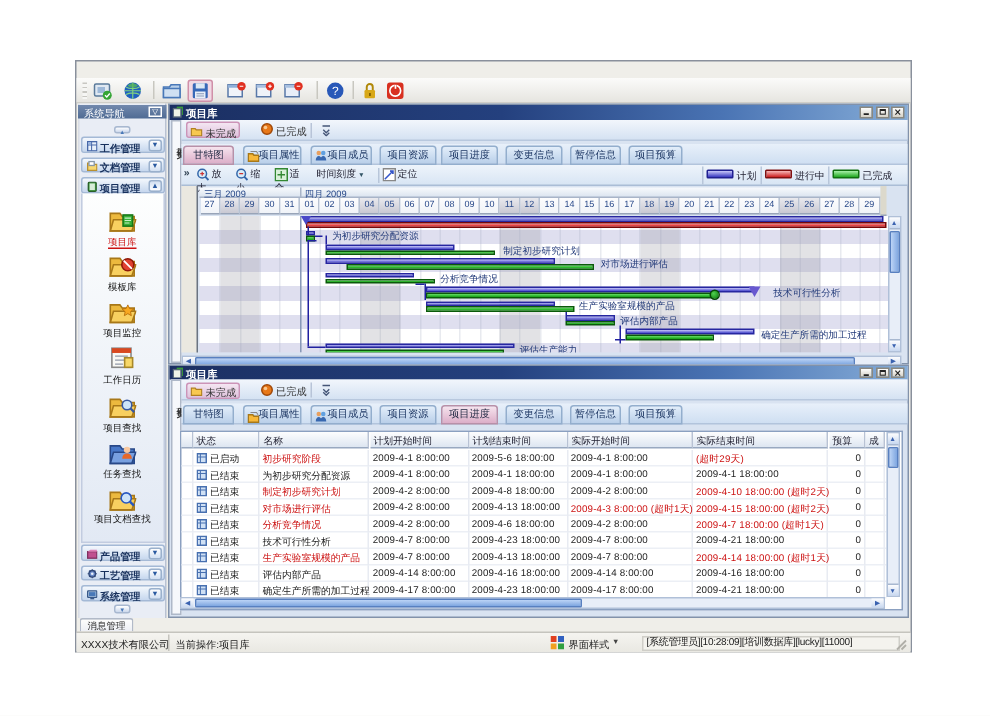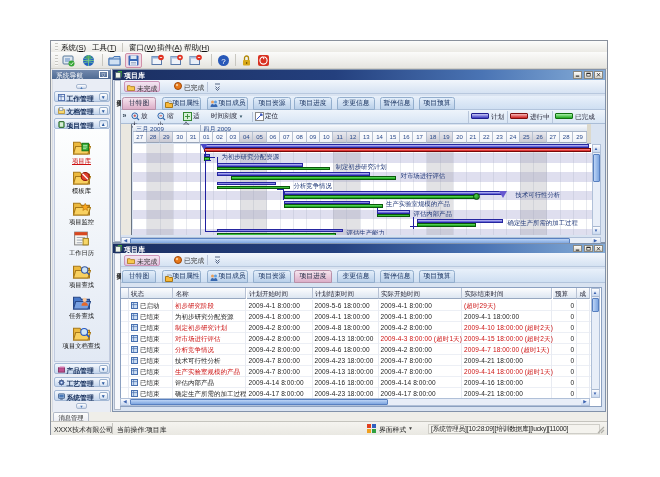"系统(S)" div.abs { html: <div> <div></div> <span>系统(<u>S</u>)</span> <span>工具(<u>T</u>)</span> <span></span> <span>窗口(<u>W</u>)</span> <span>插件(<u>A</u>)</span> <span>帮助(<u>H</u>)</span> </div> -> none }
